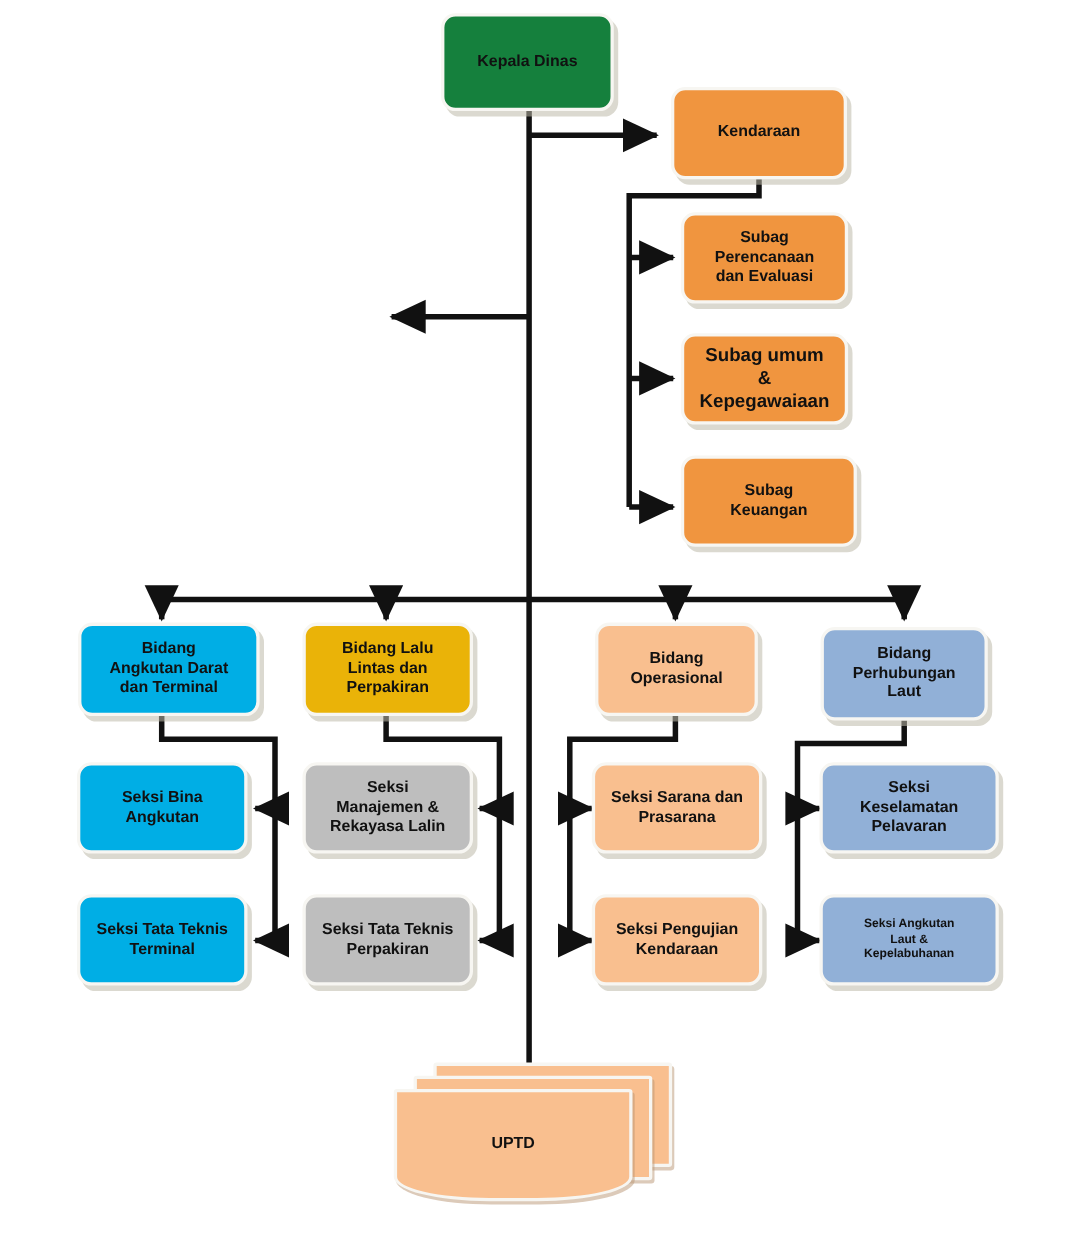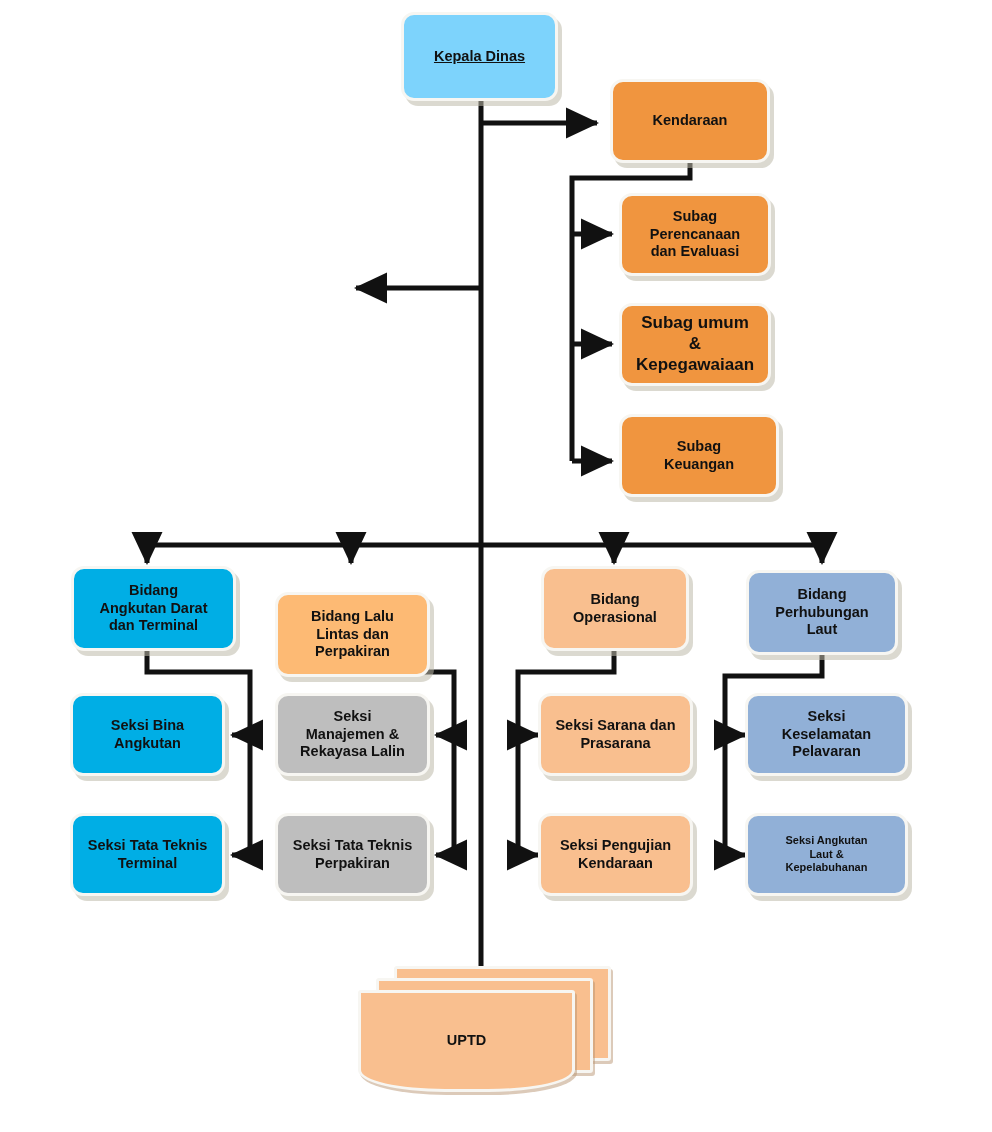"Kepala Dinas" div.node { background: #7dd3fc -> #15803d; text-decoration: underline -> none }
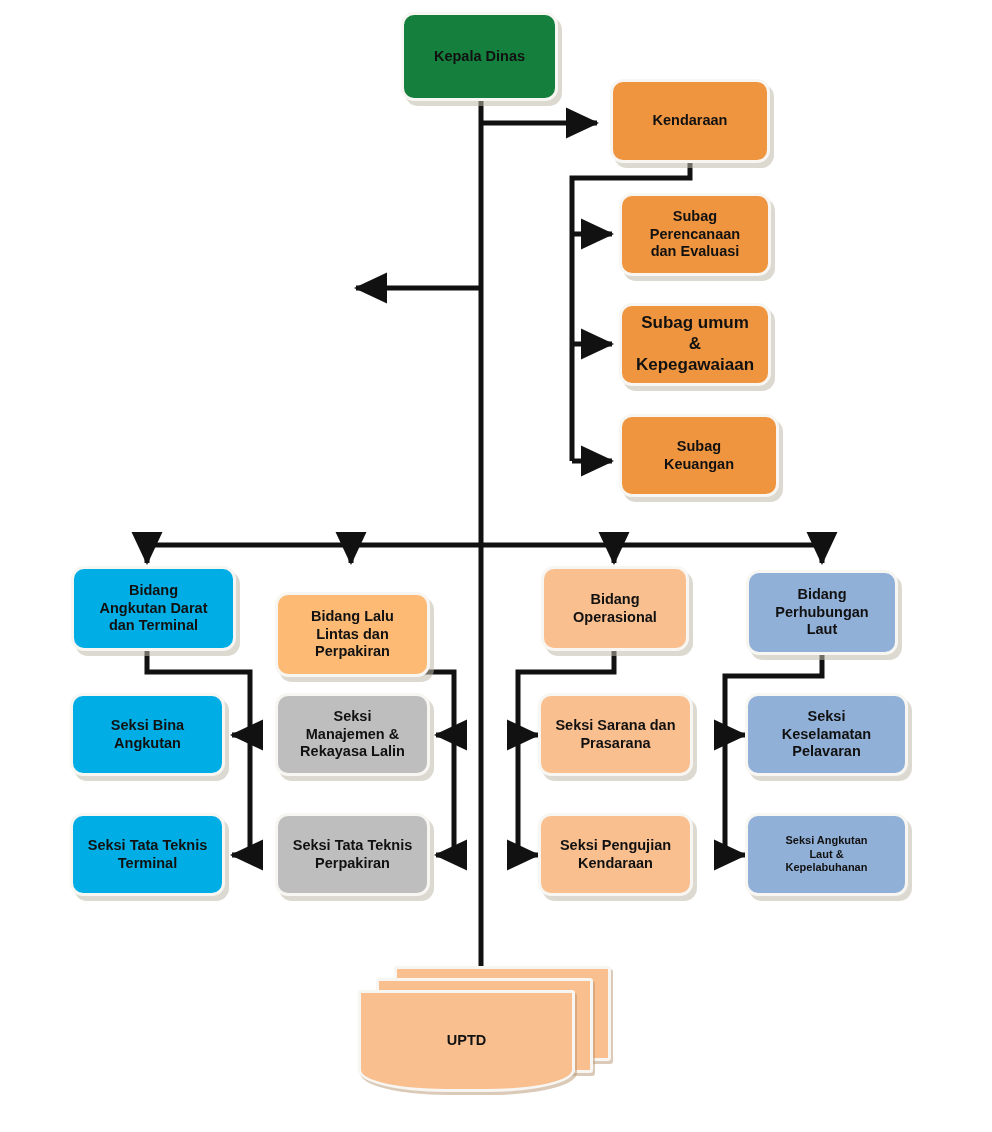"Bidang Lalu" div.node { background: #fdba74 -> #eab308; top: 592px -> 566px }
